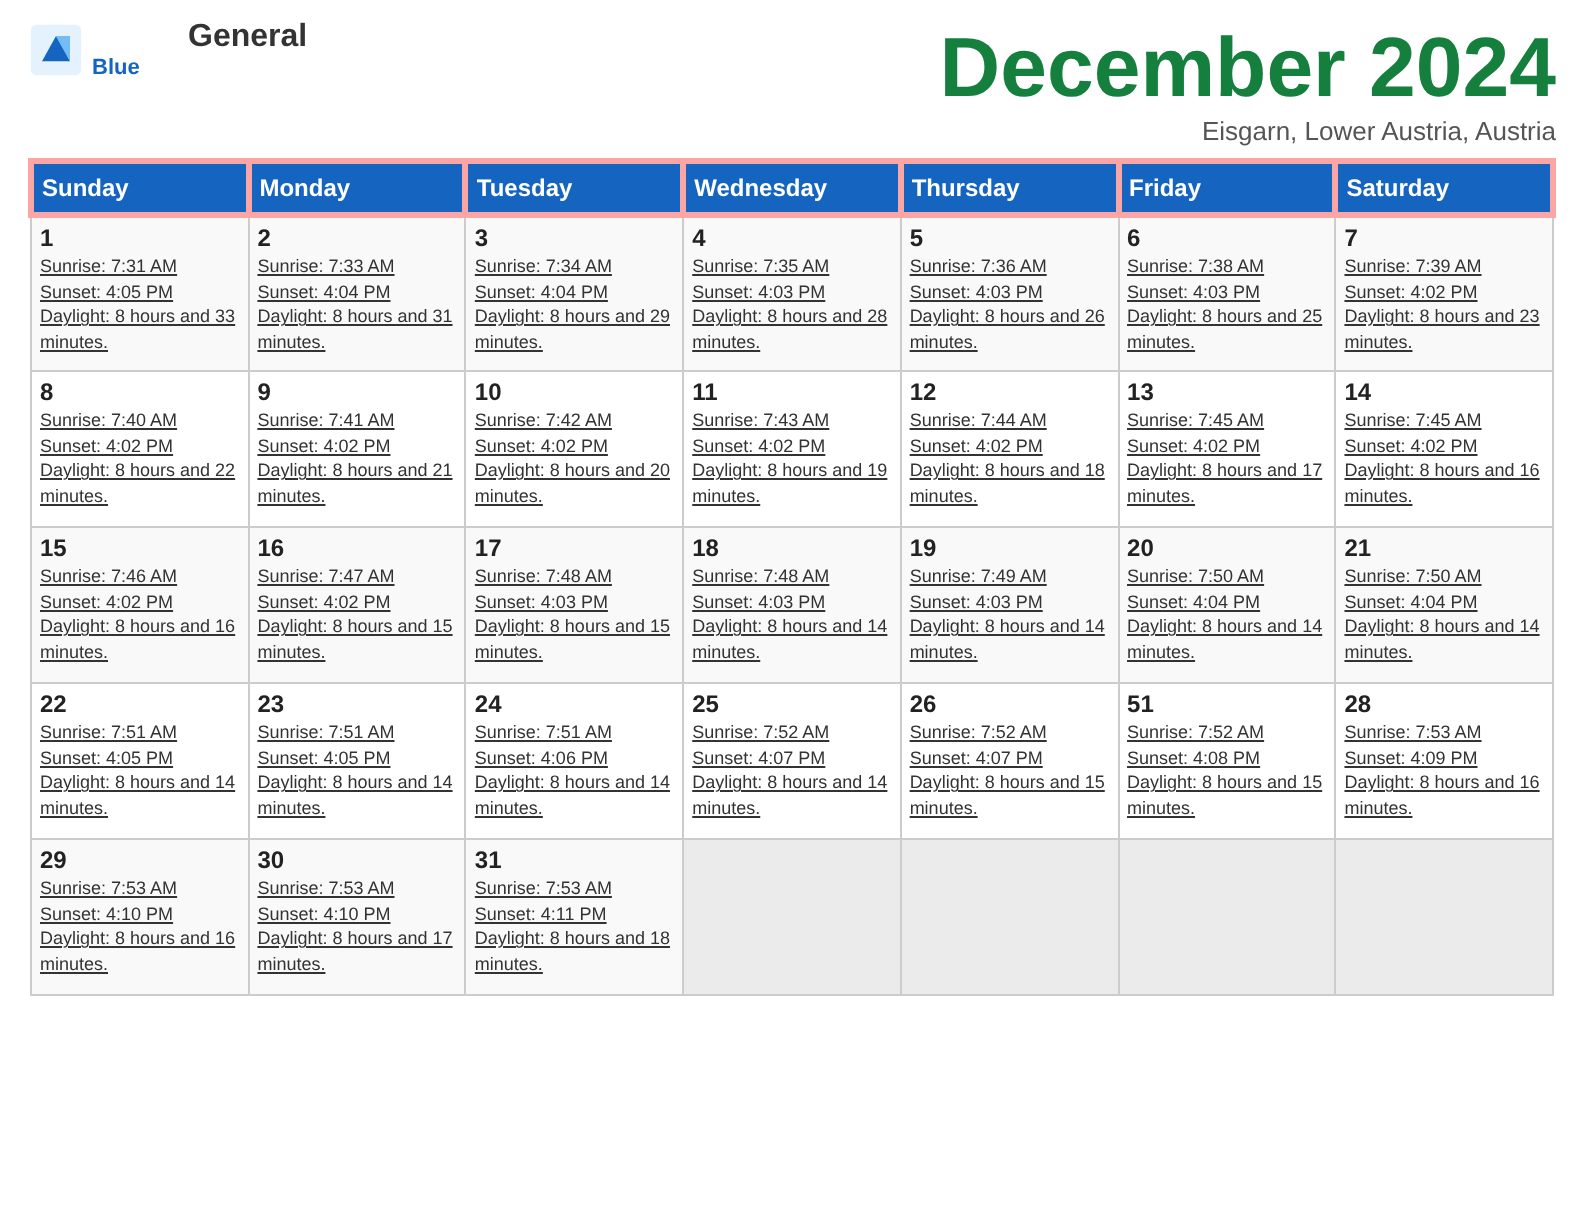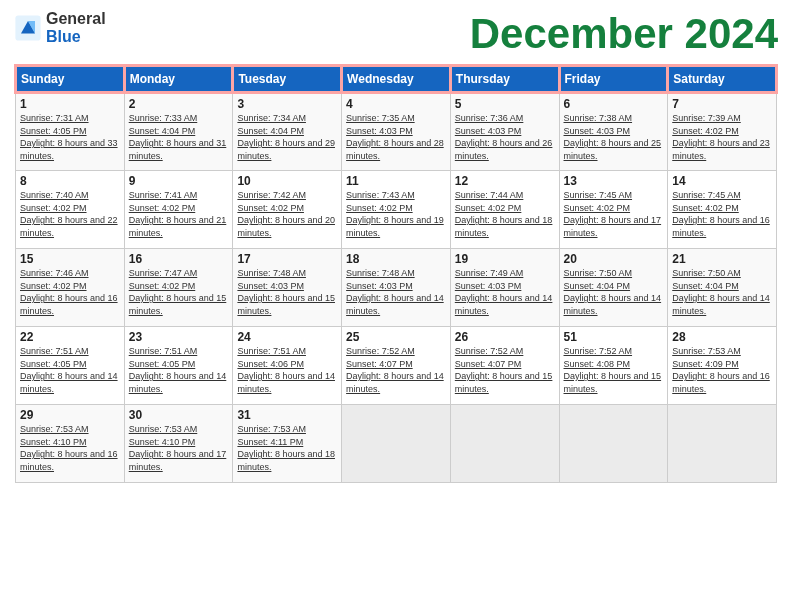"General" .logo-general { margin-left: none -> 48px }
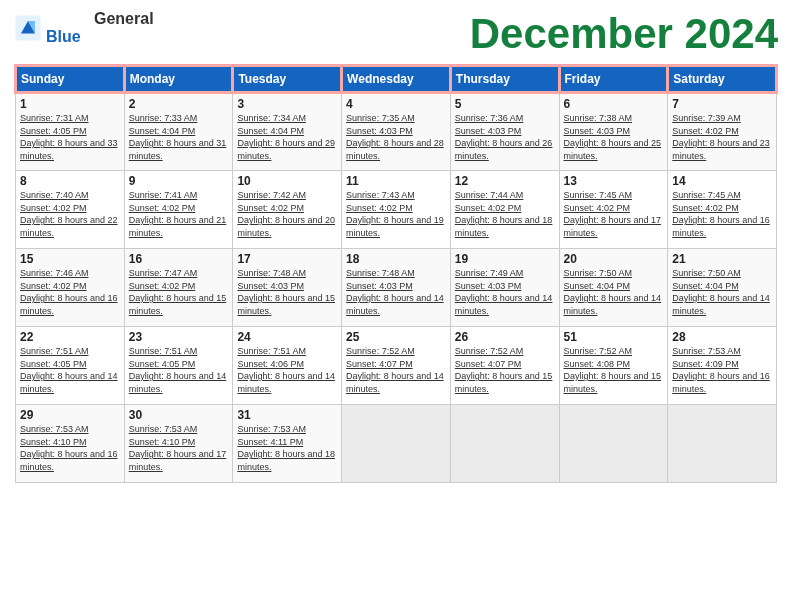"Blue" .logo-blue { font-size: 16px -> 11px }
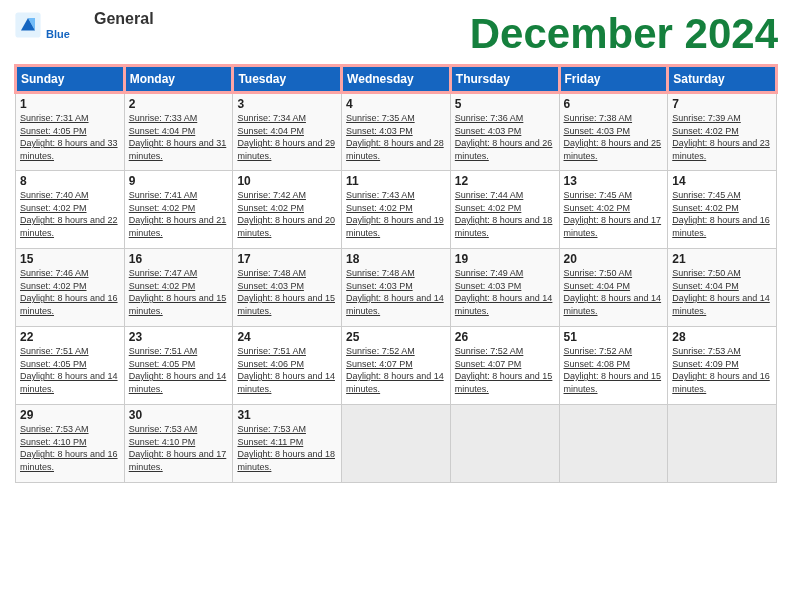"Eisgarn, Lower Austria, Austria" div.location { html: none -> <div>Eisgarn, Lower Austria, Austria</div> }
